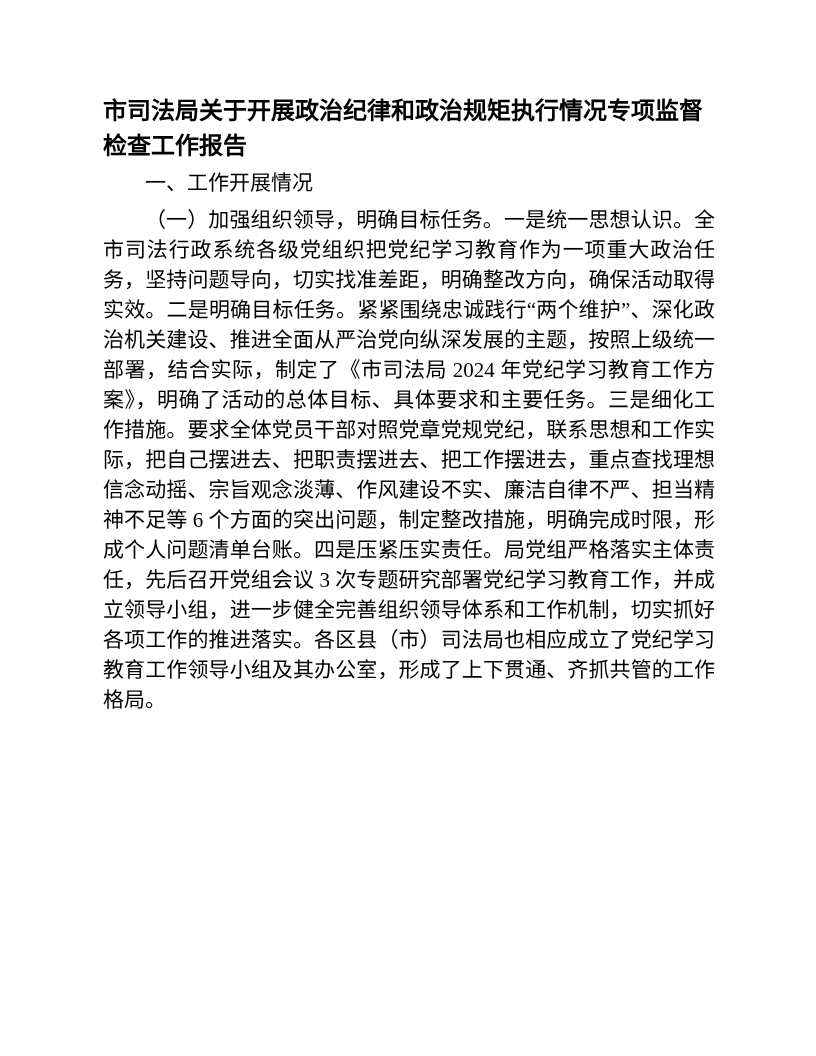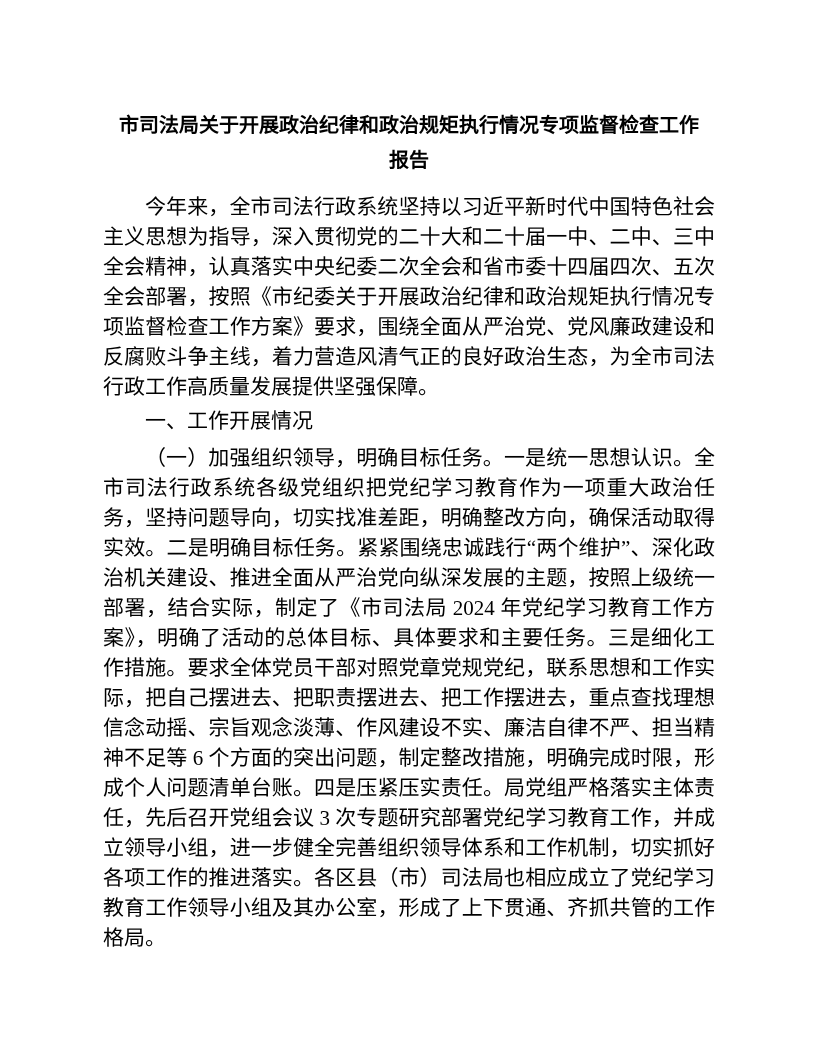"市司法局关于开展政治纪律和政治规矩执行情况专项监督检查工作报告" .doc-title { font-size: 20px -> 24px; margin: 14px -> 0; text-align: center -> left }
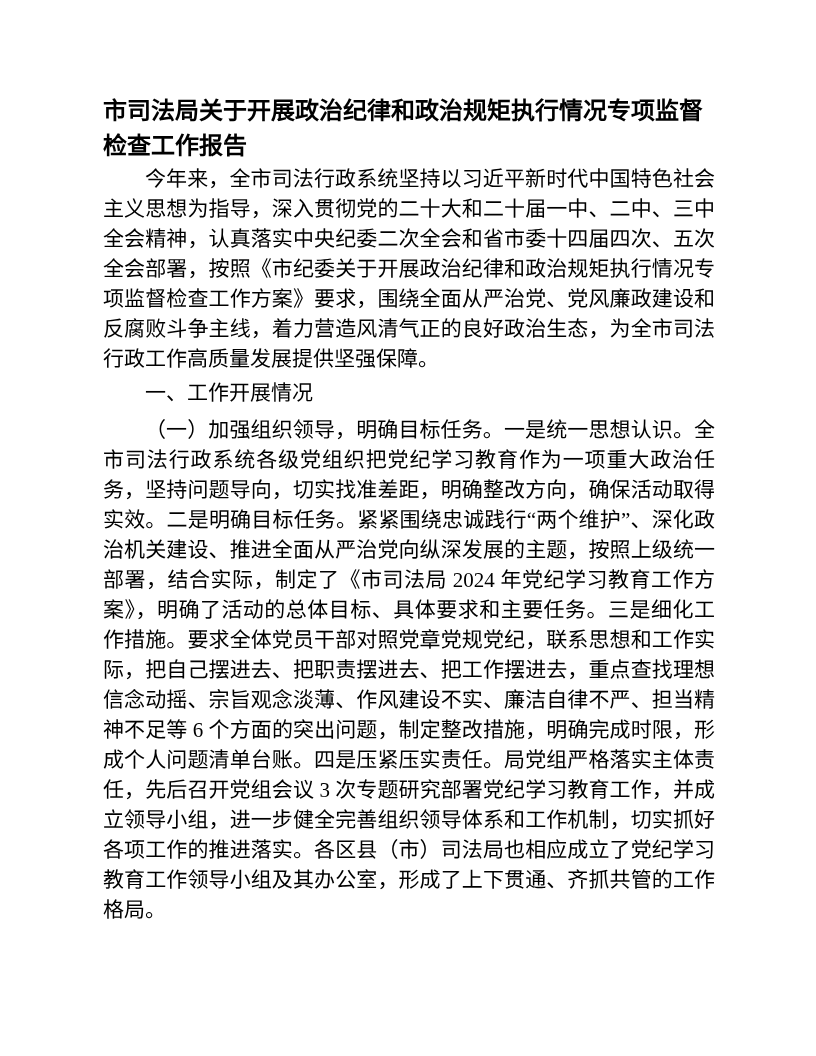"今年来，全市司法行政系统坚持以习近平新时代中国特色社会主义思想为指导，深入贯彻党" p.doc-para { html: <p>今年来，全市司法行政系统坚持以习近平新时代中国特色社会主义思想为指导，深入贯彻党的二十大和二十届一中、二中、三中全会精神，认真落实中央纪委二次全会和省市委十四届四次、五次全会部署，按照《市纪委关于开展政治纪律和政治规矩执行情况专项监督检查工作方案》要求，围绕全面从严治党、党风廉政建设和反腐败斗争主线，着力营造风清气正的良好政治生态，为全市司法行政工作高质量发展提供坚强保障。</p> -> none }
